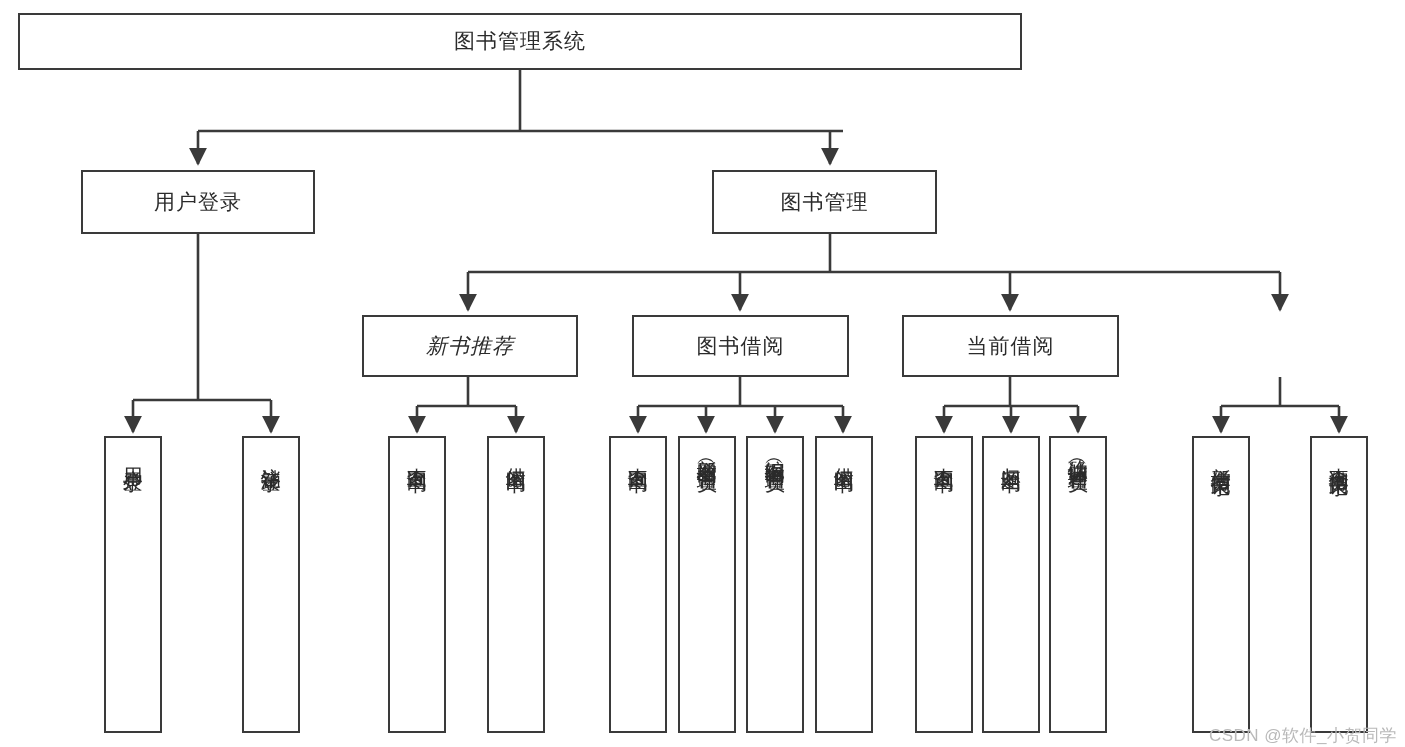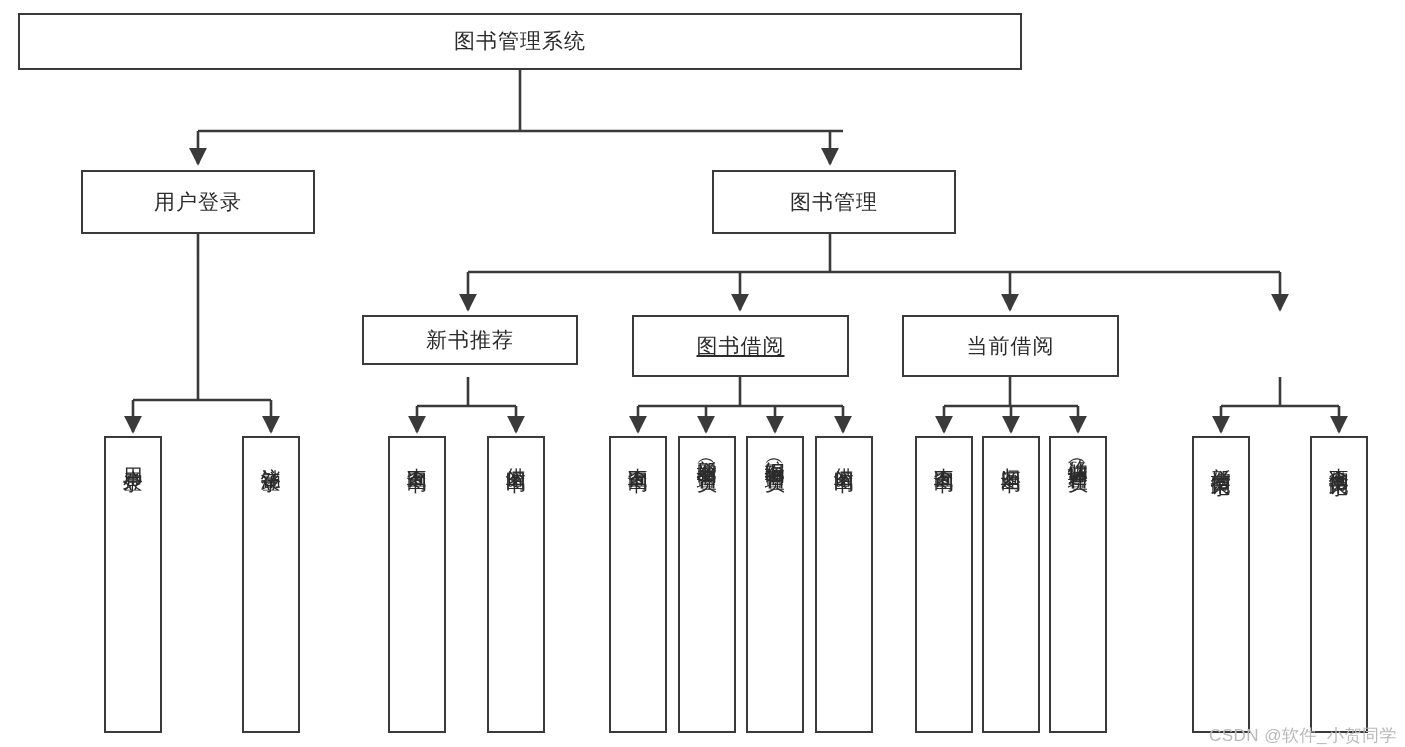"图书管理" div.node { width: 244px -> 225px }
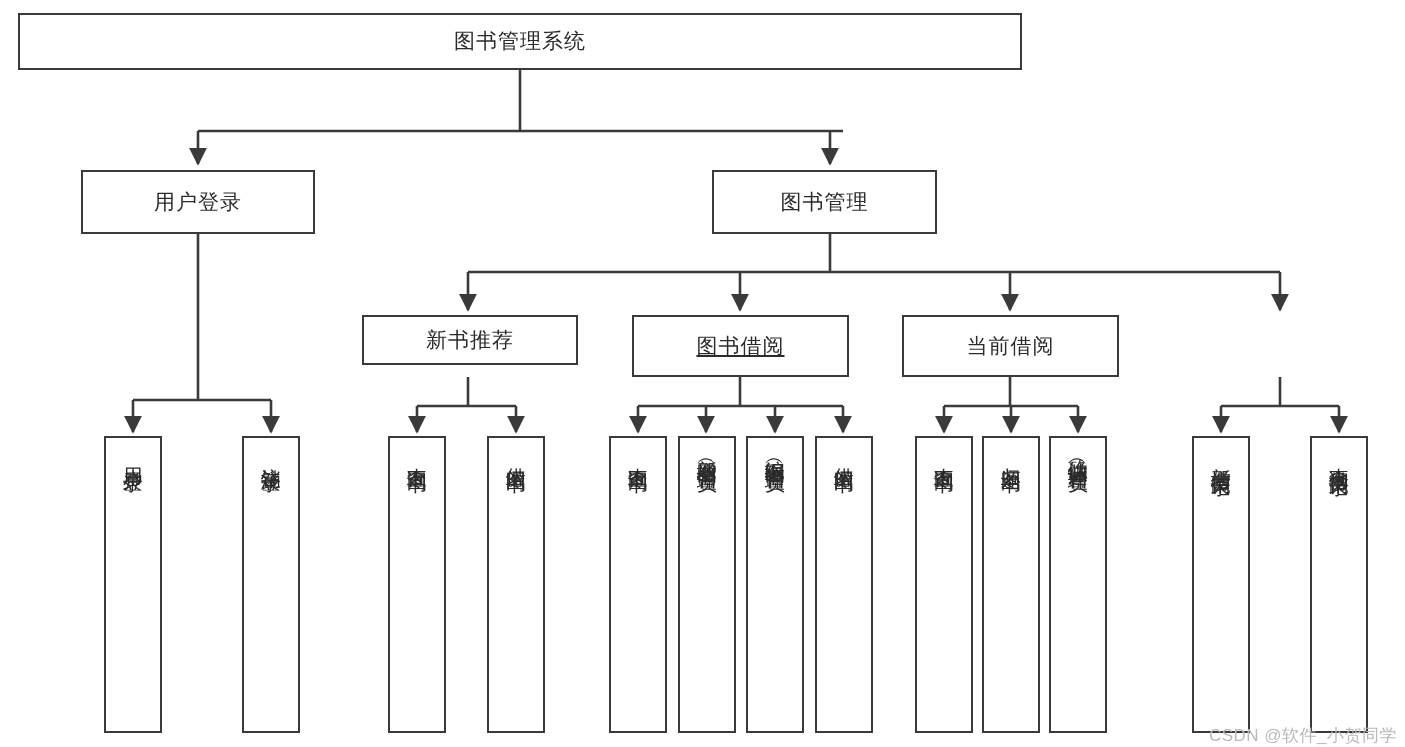"新书推荐" div.node { font-style: none -> italic; height: 50px -> 62px }
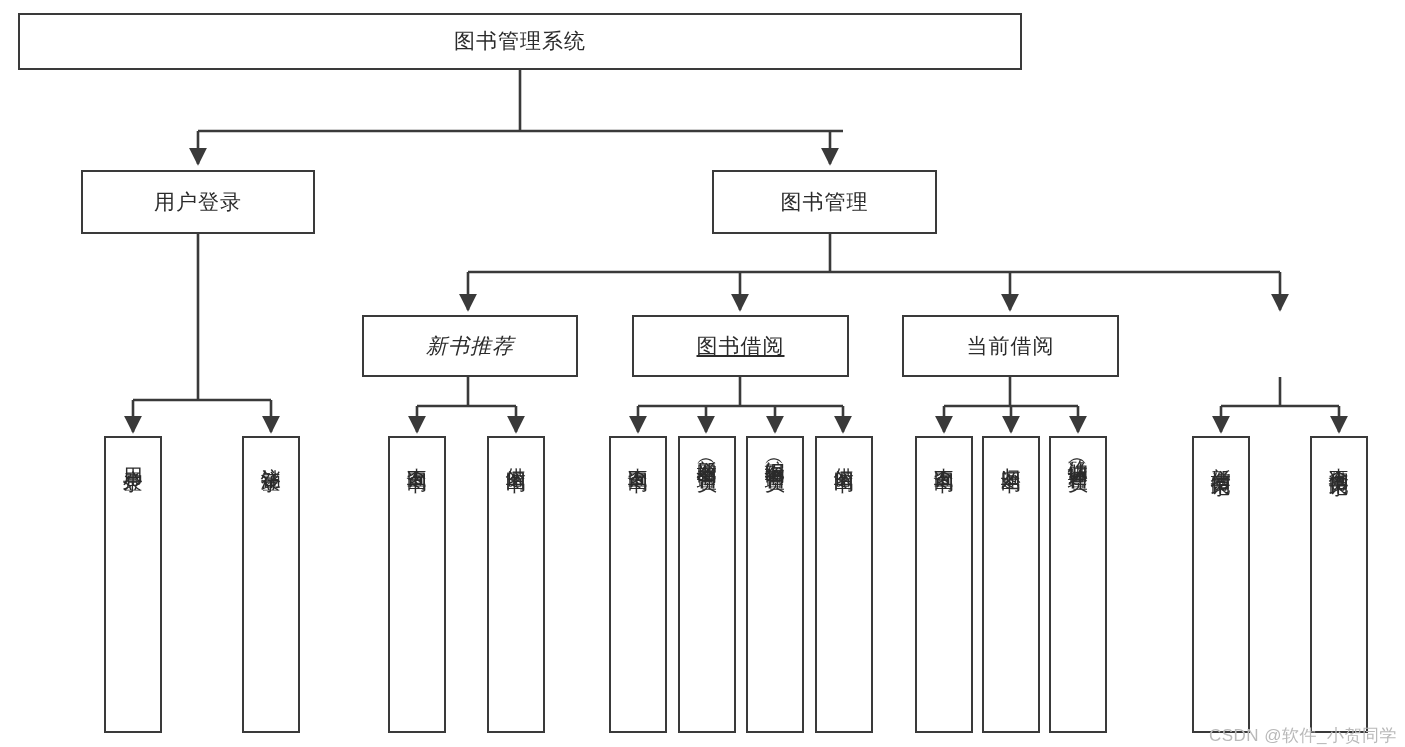"图书借阅" div.node { text-decoration: underline -> none }
